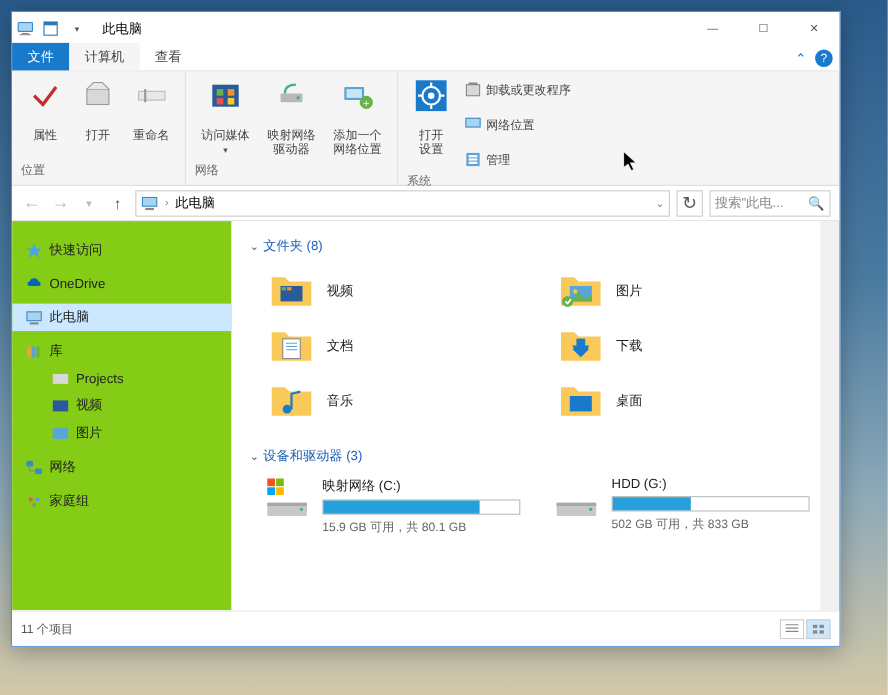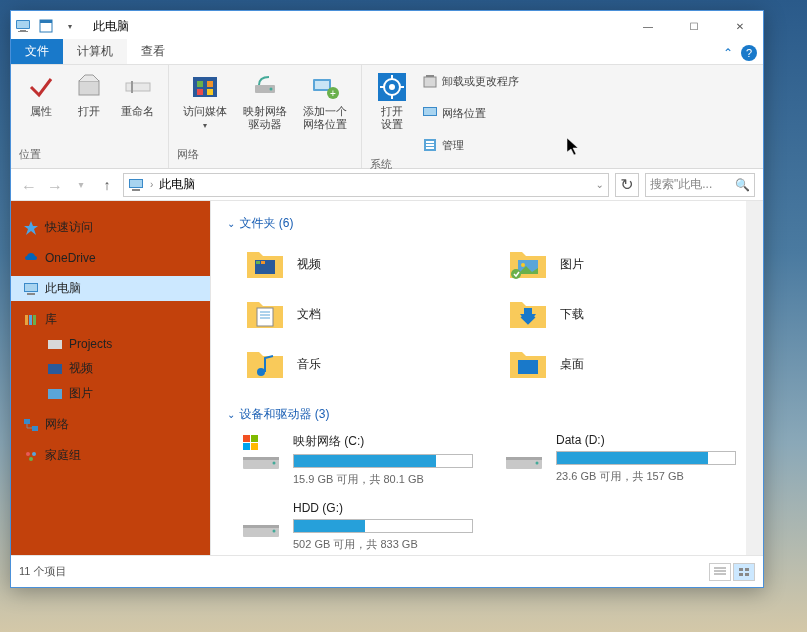"属性" .ribbon-btn-large .label { margin-top: 2px -> 14px }
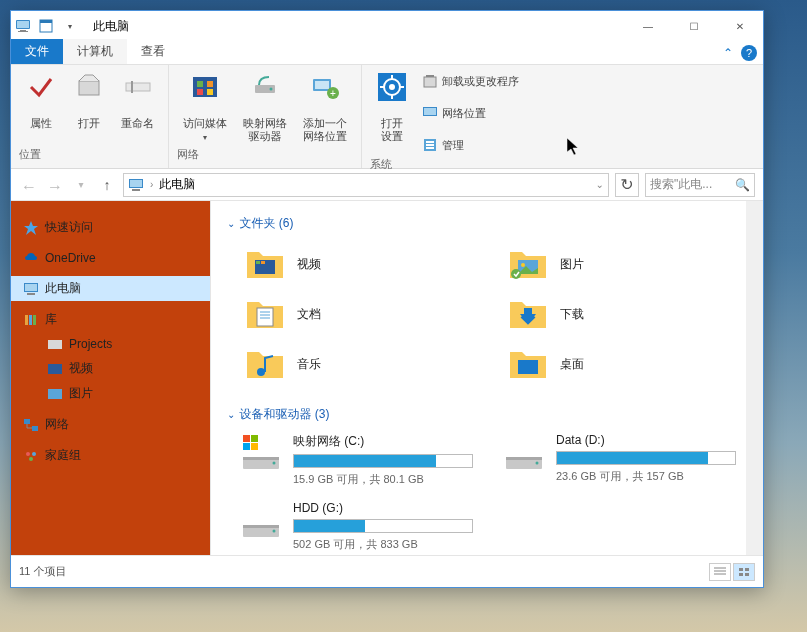"快速访问" .sidebar { background: #c2410c -> #84cc16 }
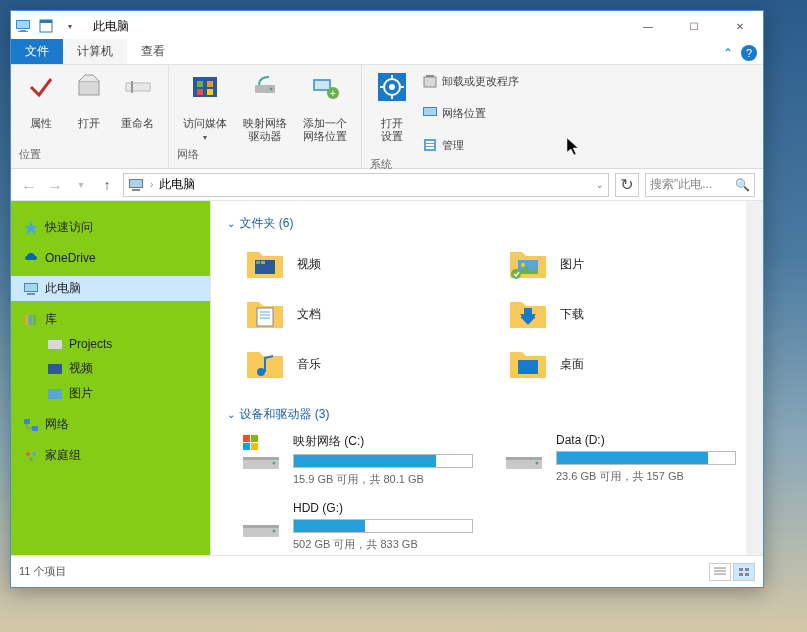"文件夹 (6)" span { text: 6 -> 8 }
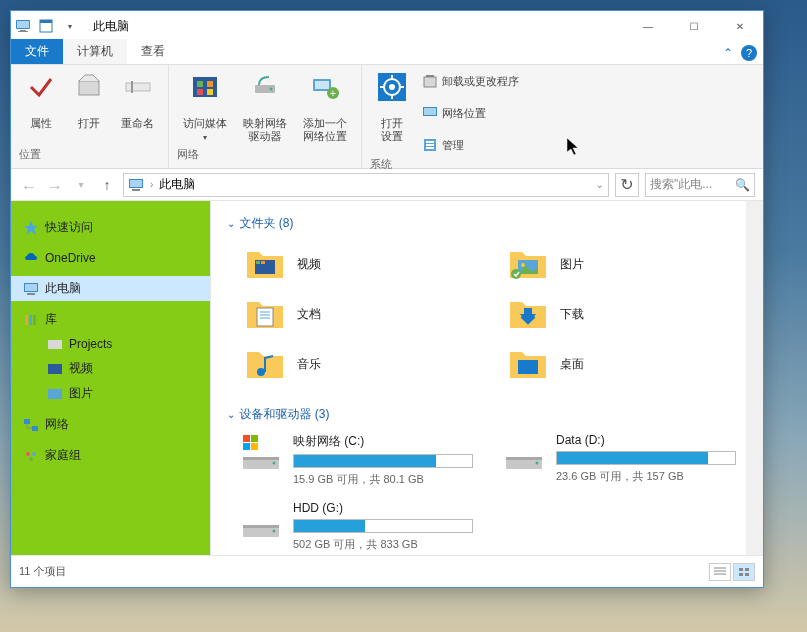"Data (D:)" div.drive-item { html: <div> <svg> <rect></rect> <rect></rect> <circle></circle> </svg> <div> <div>Data (D:)</div> <div> <div></div> </div> <div>23.6 GB 可用，共 157 GB</div> </div> </div> -> none }
